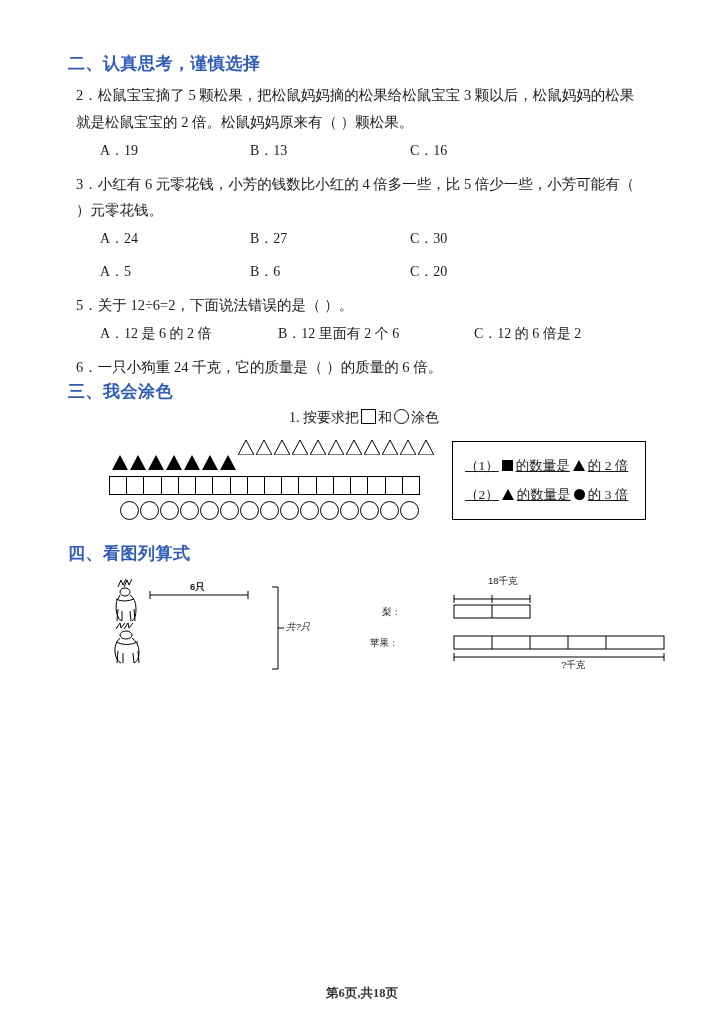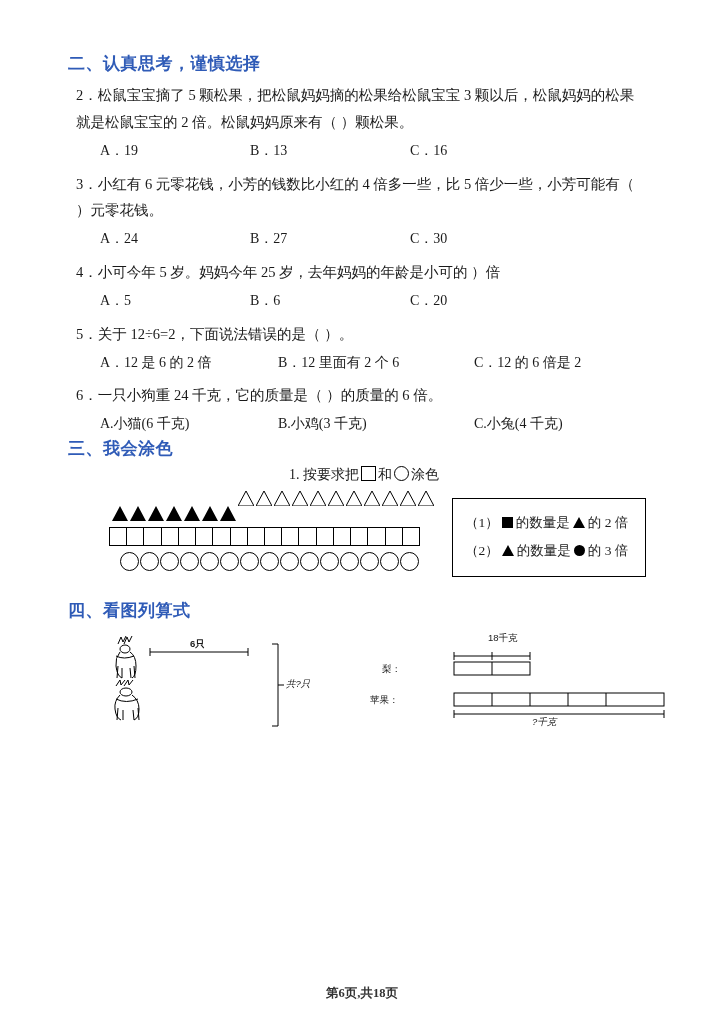"4．小可今年 5 岁。妈妈今年 25 岁，去年妈妈的年龄是小可的" span.stem { html: <span>4．小可今年 5 岁。妈妈今年 25 岁，去年妈妈的年龄是小可的 ）倍</span> -> none }
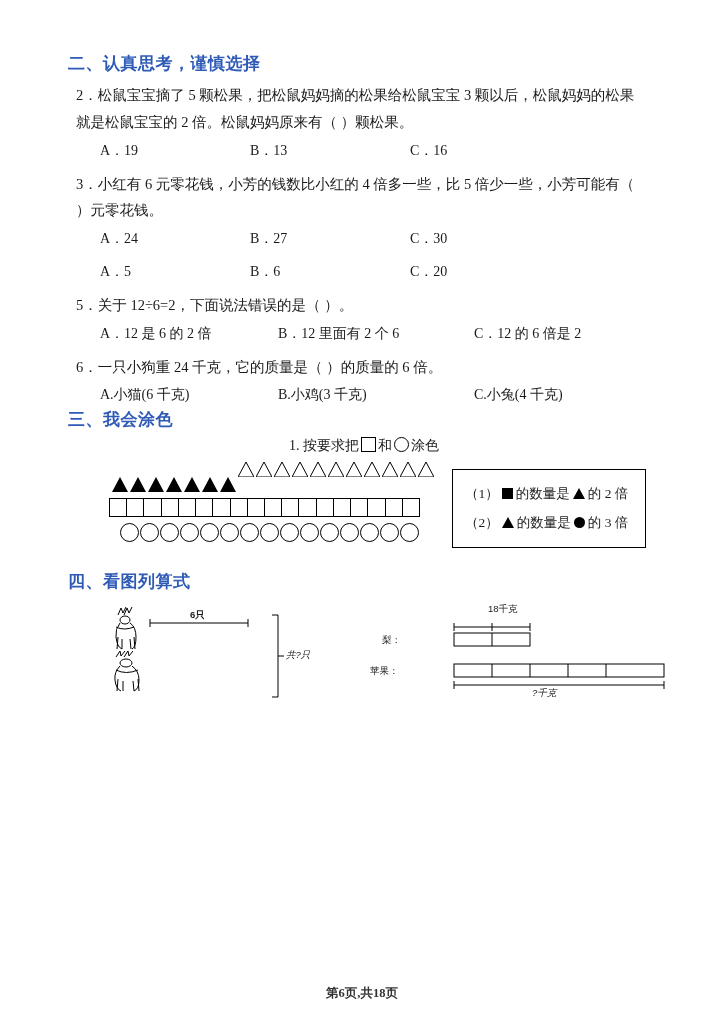"A.小猫(6 千克) B.小鸡(3 千克) C.小兔(4" span.opts { html: <span> <span>A.小猫(6 千克)</span><span>B.小鸡(3 千克)</span><span>C.小兔(4 千克)</span> </span> -> none }
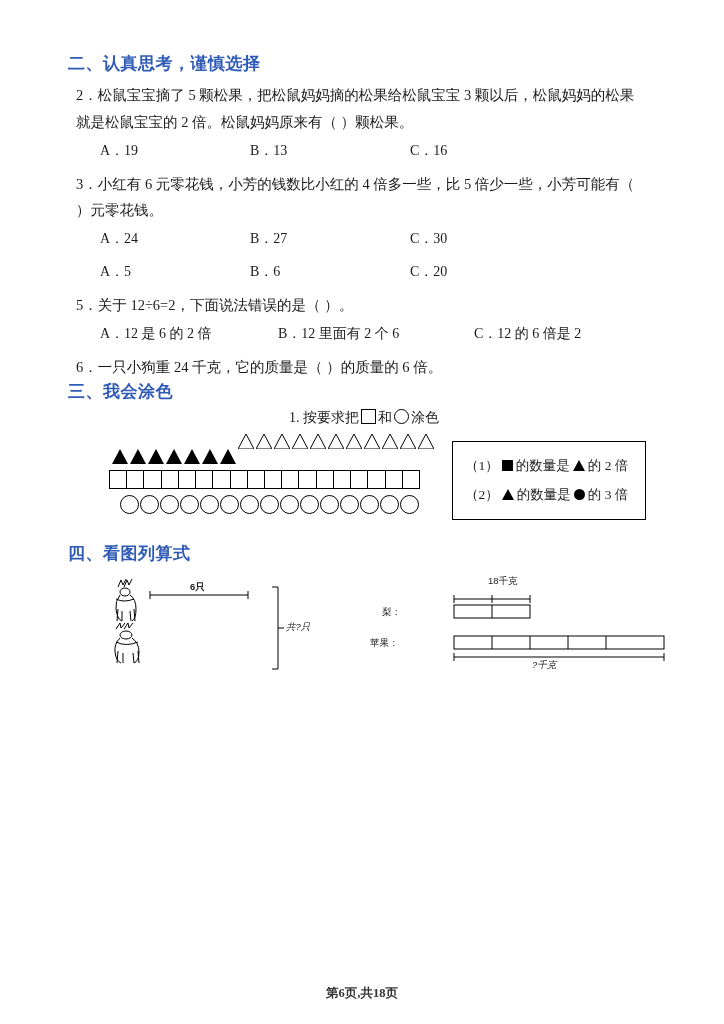"（1） 的数量是 的 2 倍" .shapes-area { align-items: center -> flex-end; text-decoration: none -> underline }
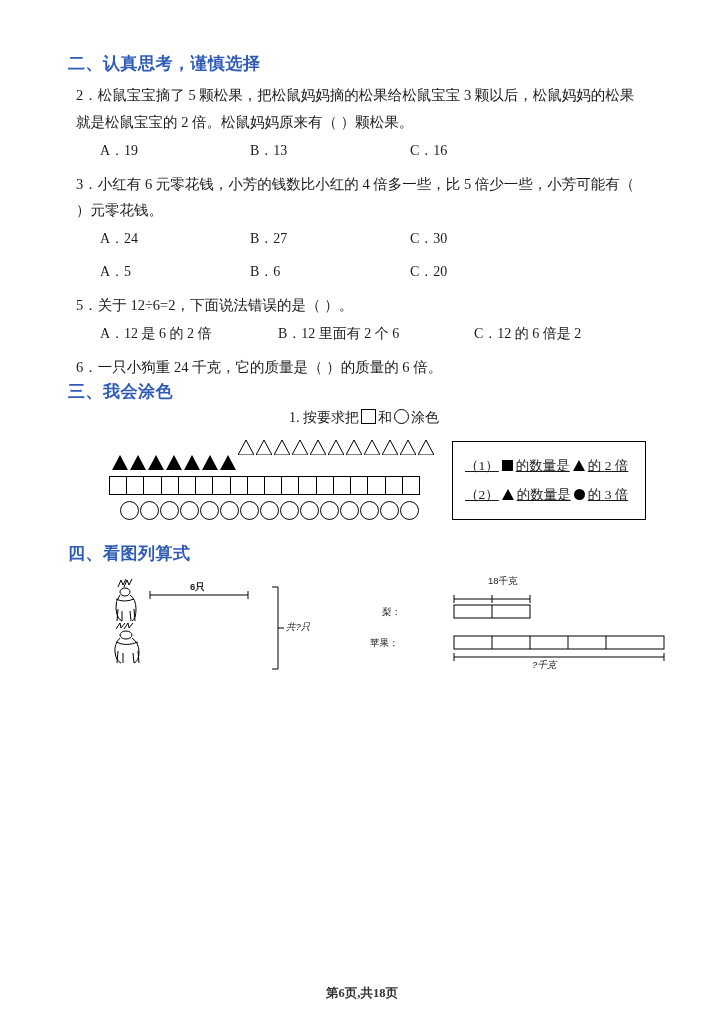"?千克" div.small-label { font-style: italic -> none; left: 184px -> 213px }
